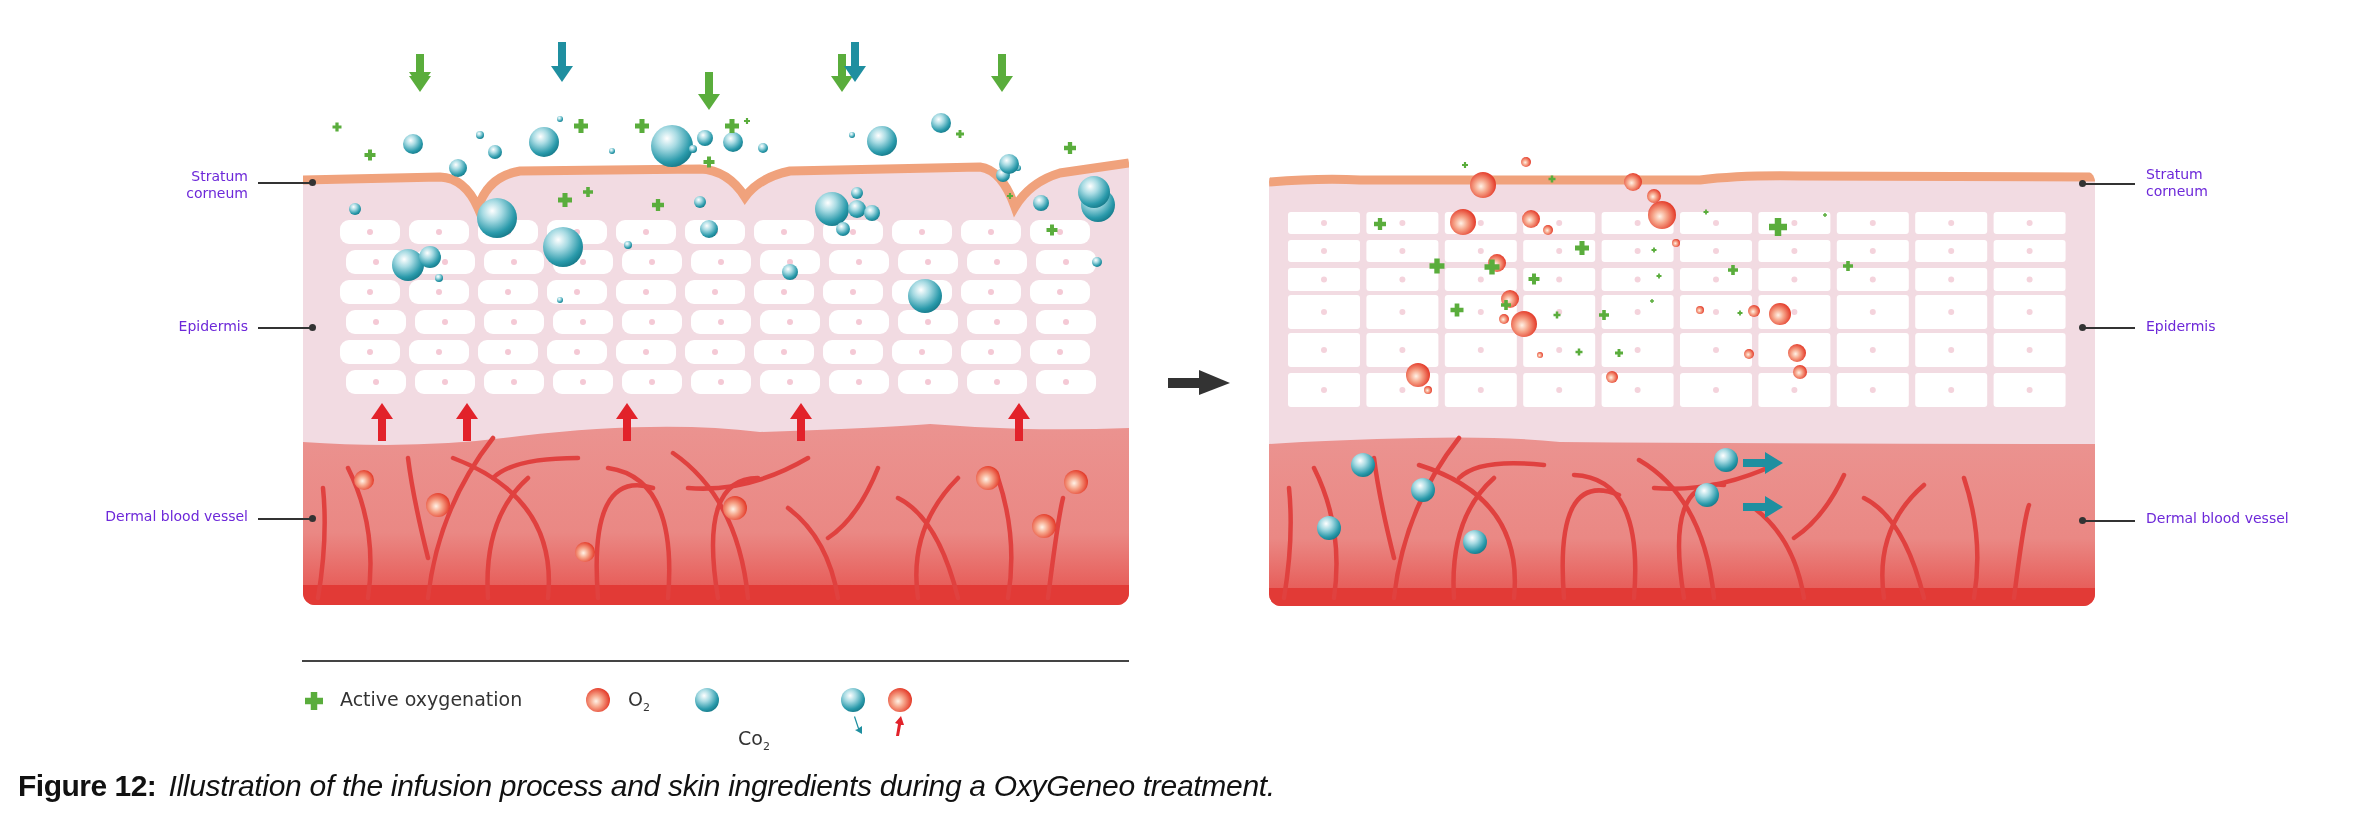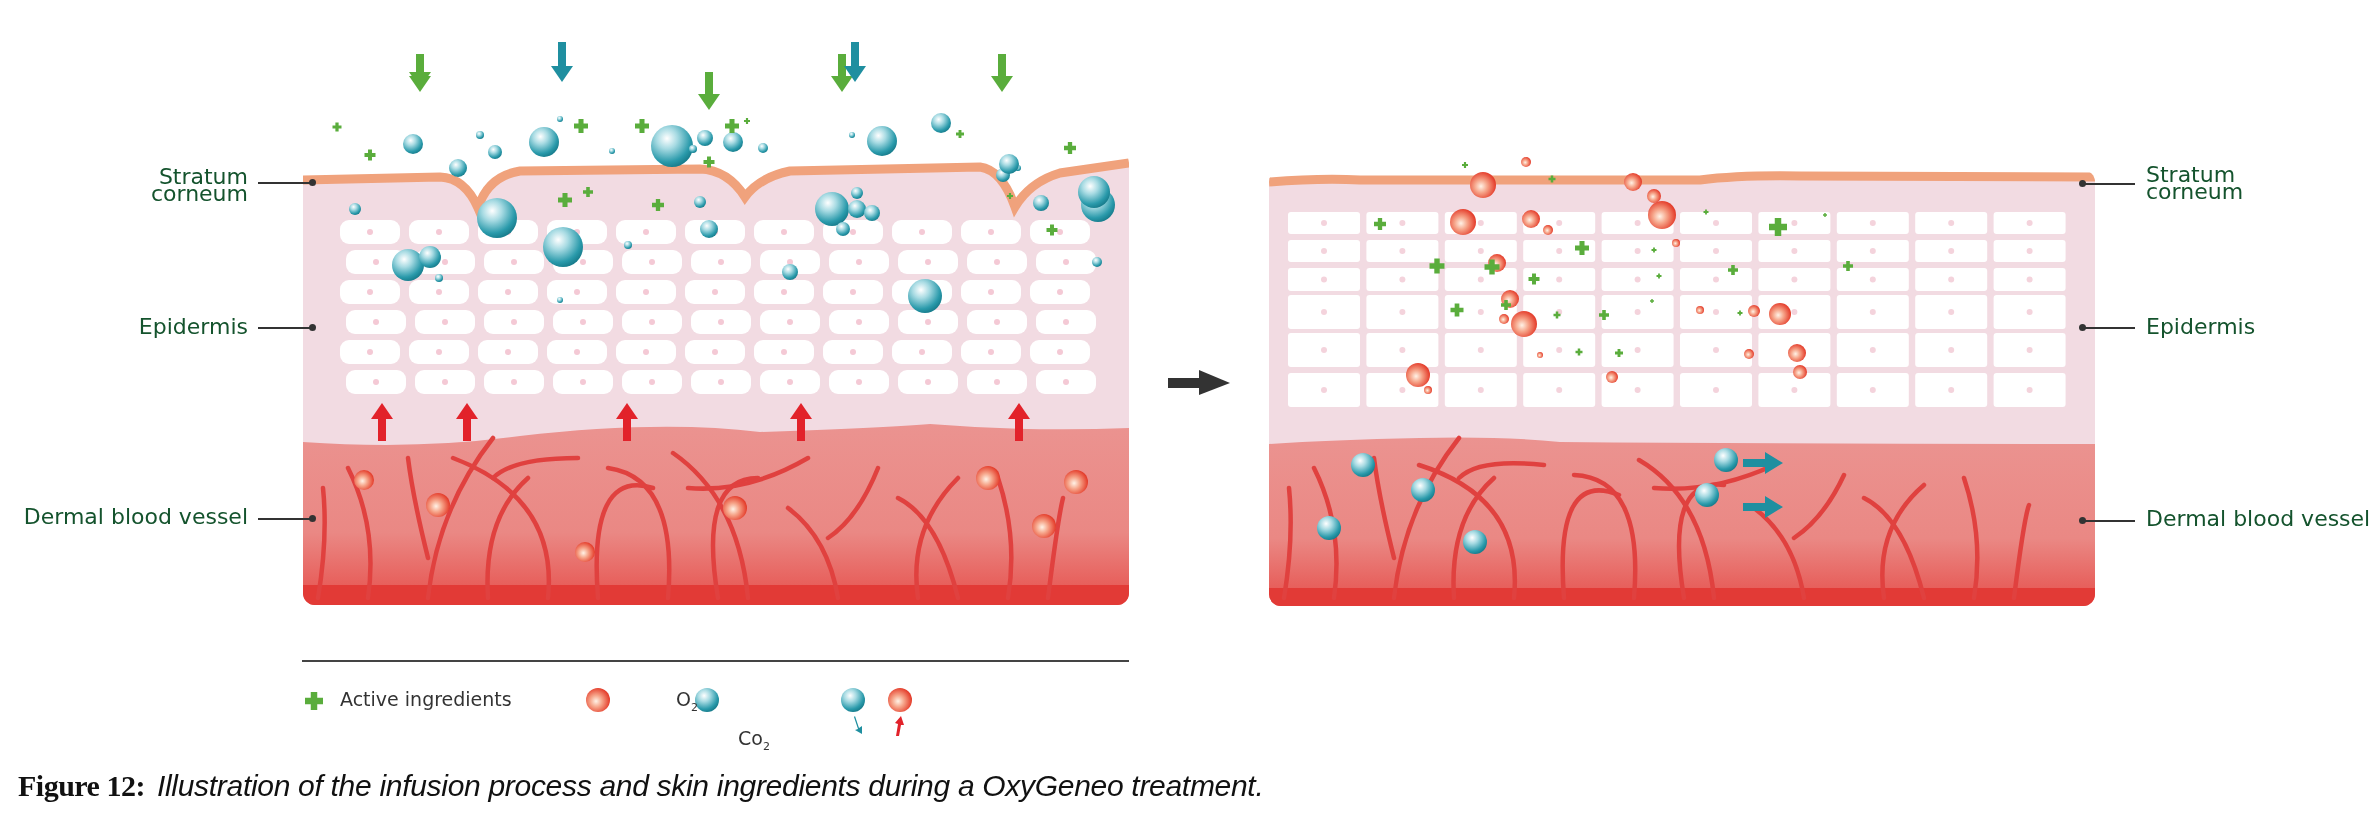"Stratum" .lbl { color: #14532d -> #6d28d9; font-size: 22px -> 14px }
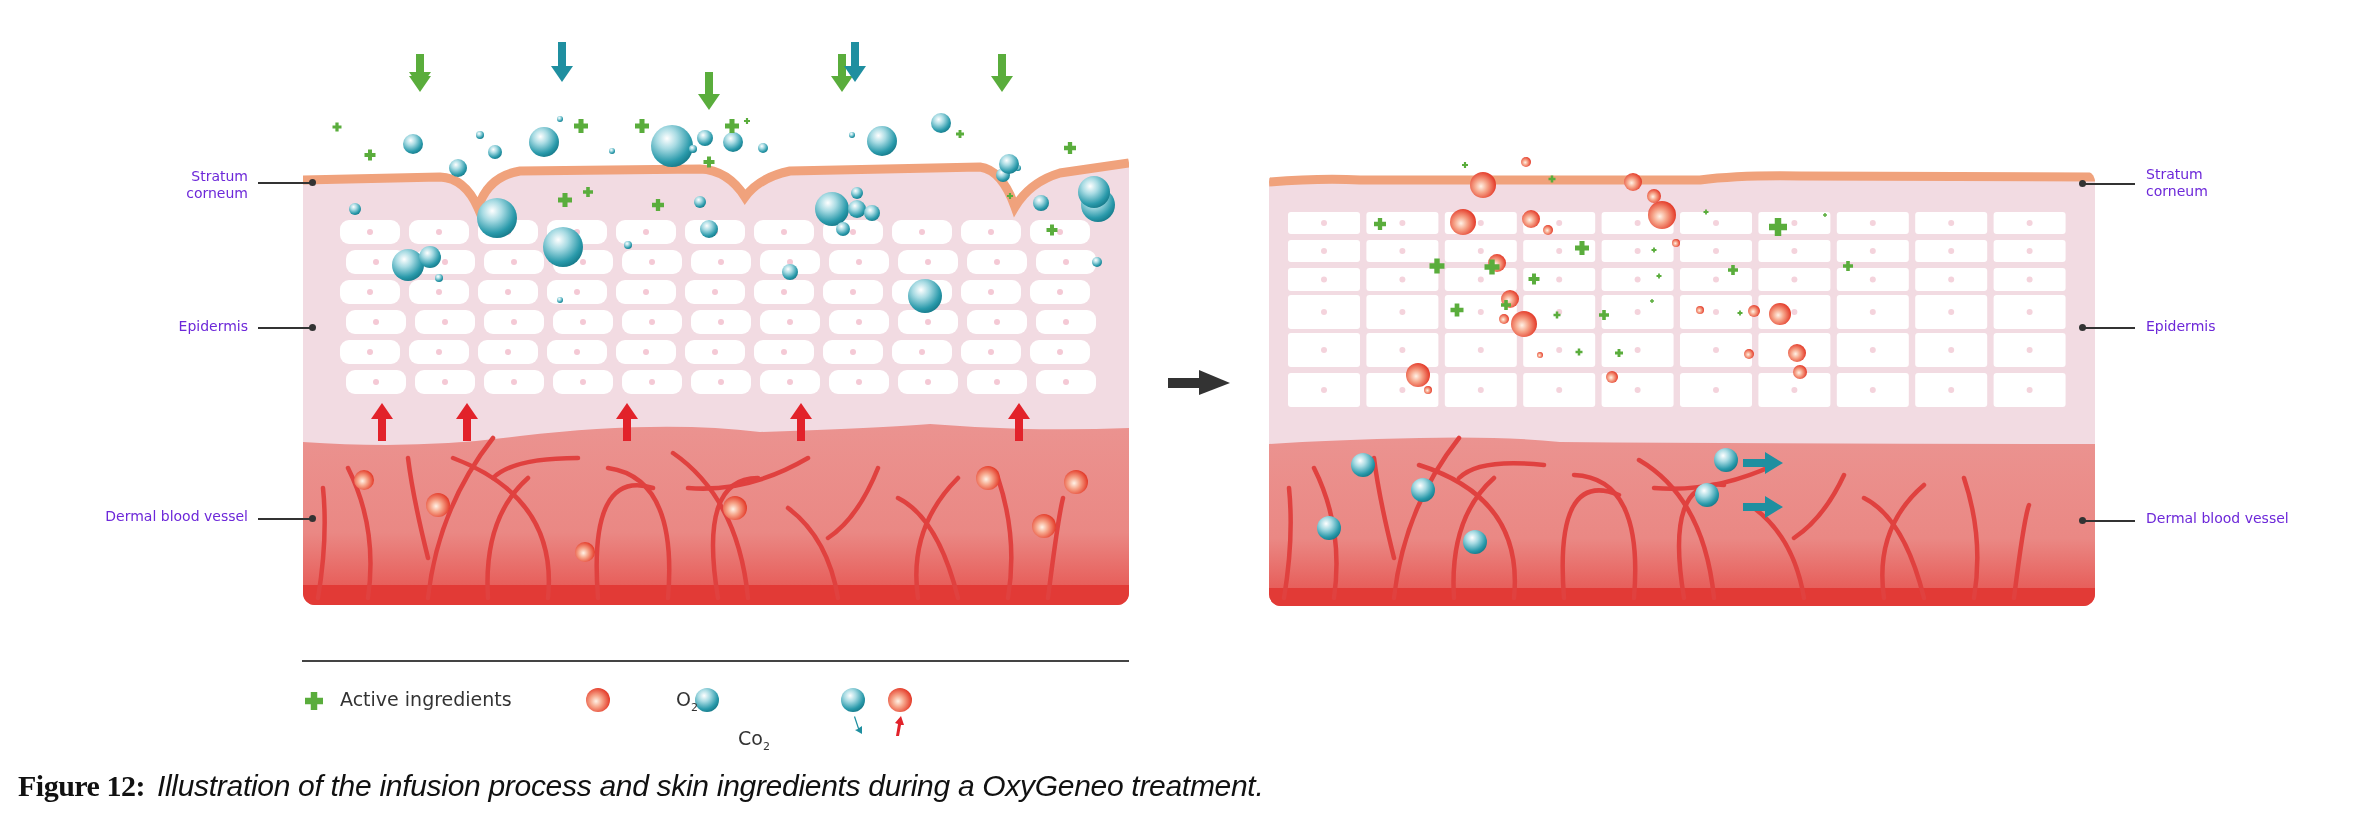"Active ingredients" div.legend-text { text: ingredients -> oxygenation }
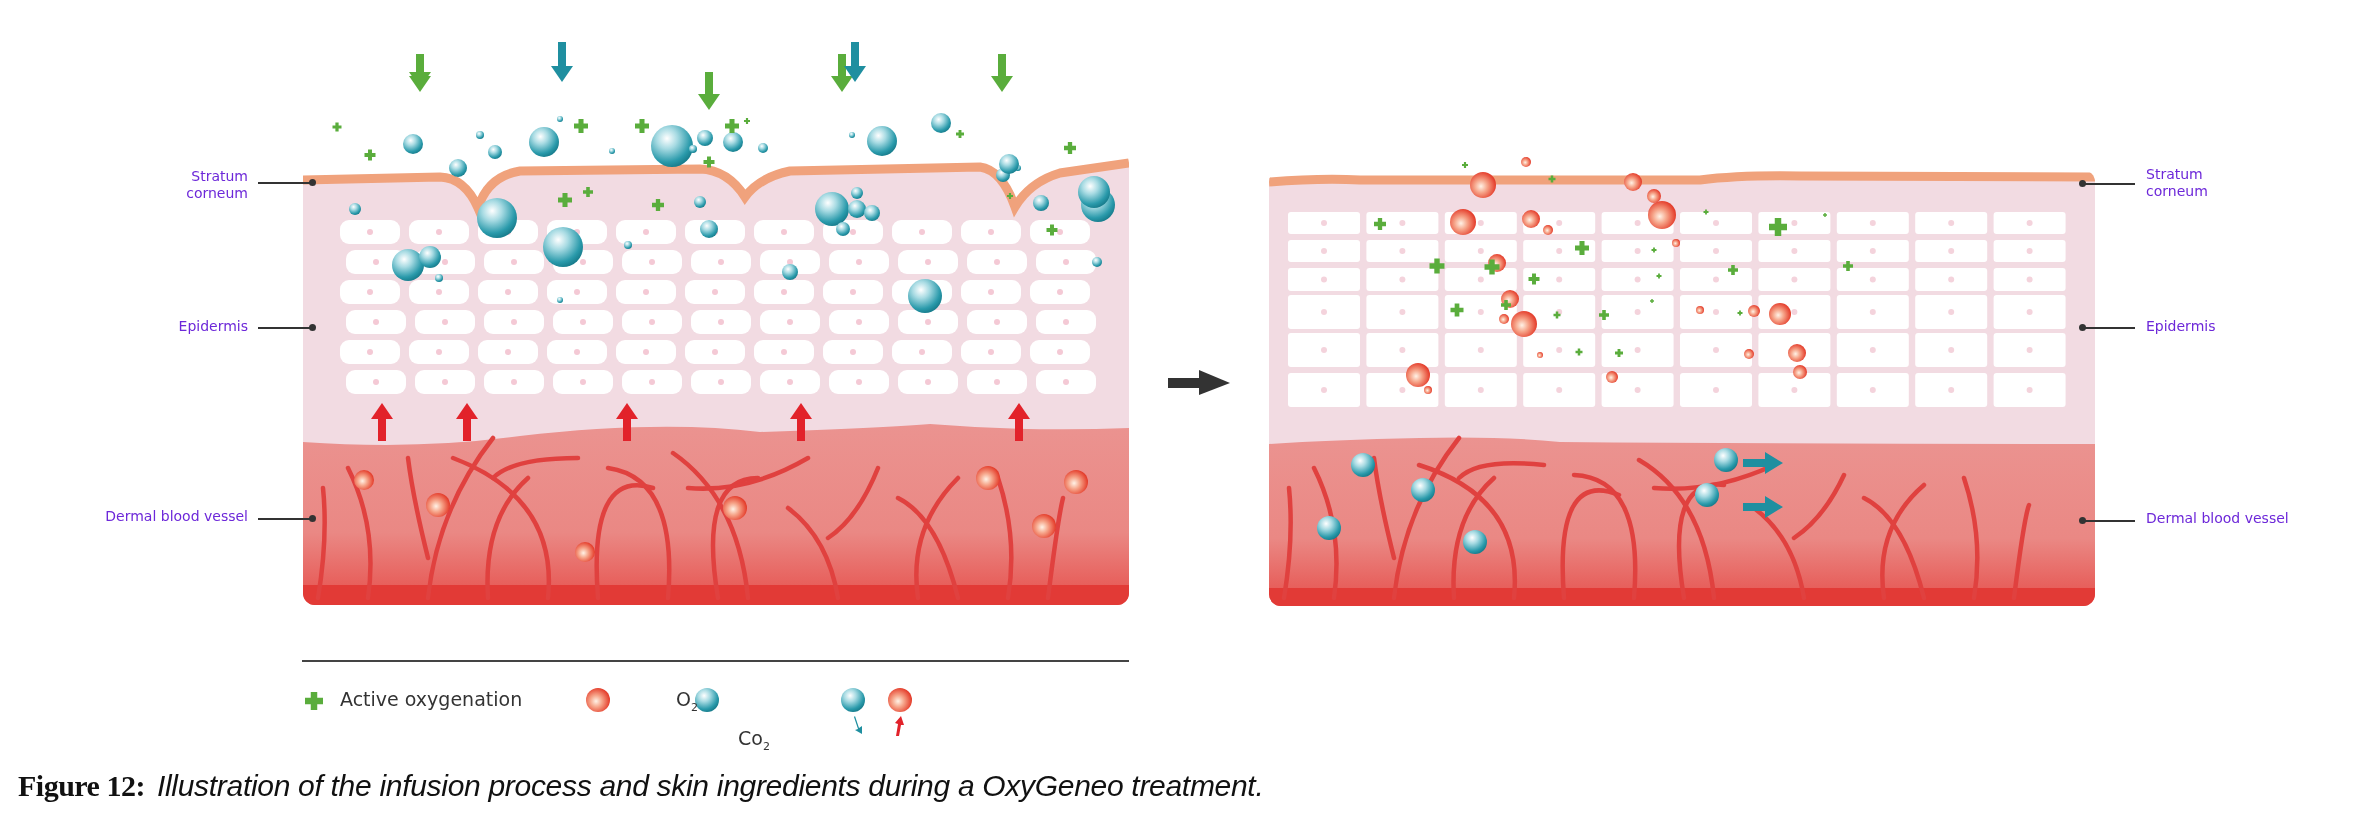"O2" div.legend-text { margin-left: 48px -> none }
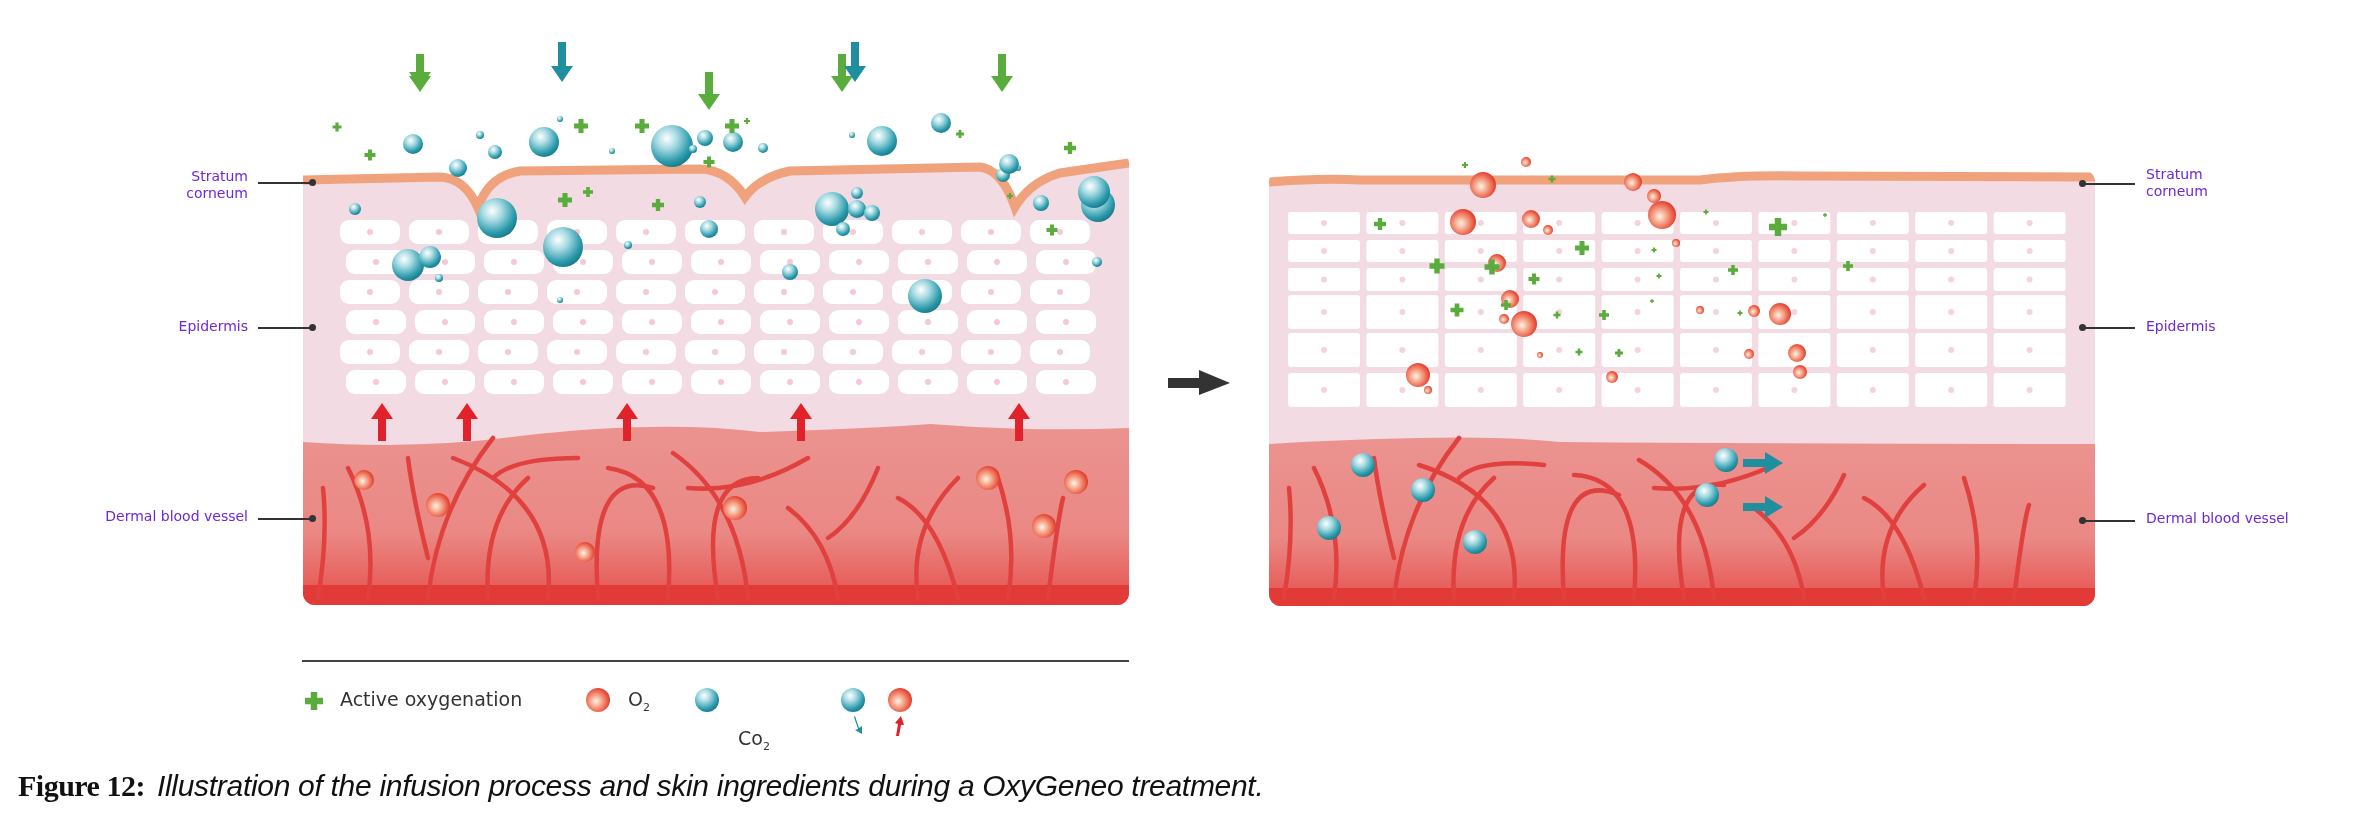"Figure 12:" #caption .fig { font-family: Liberation Serif, serif -> Liberation Sans, sans-serif }
